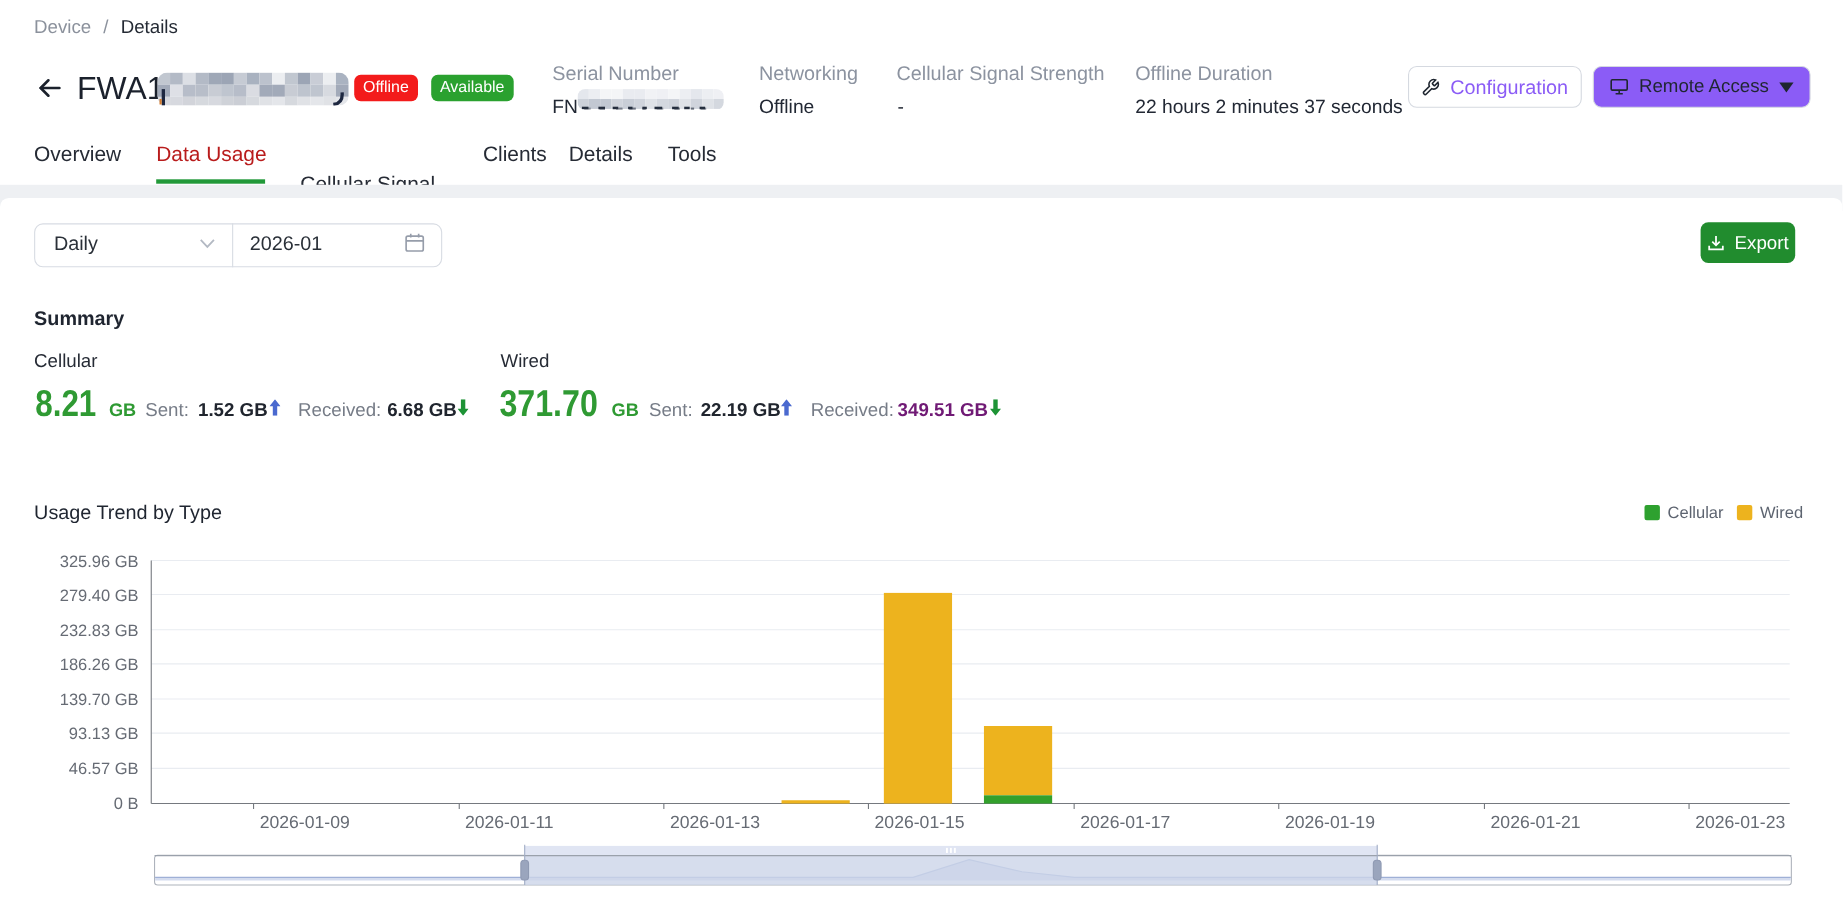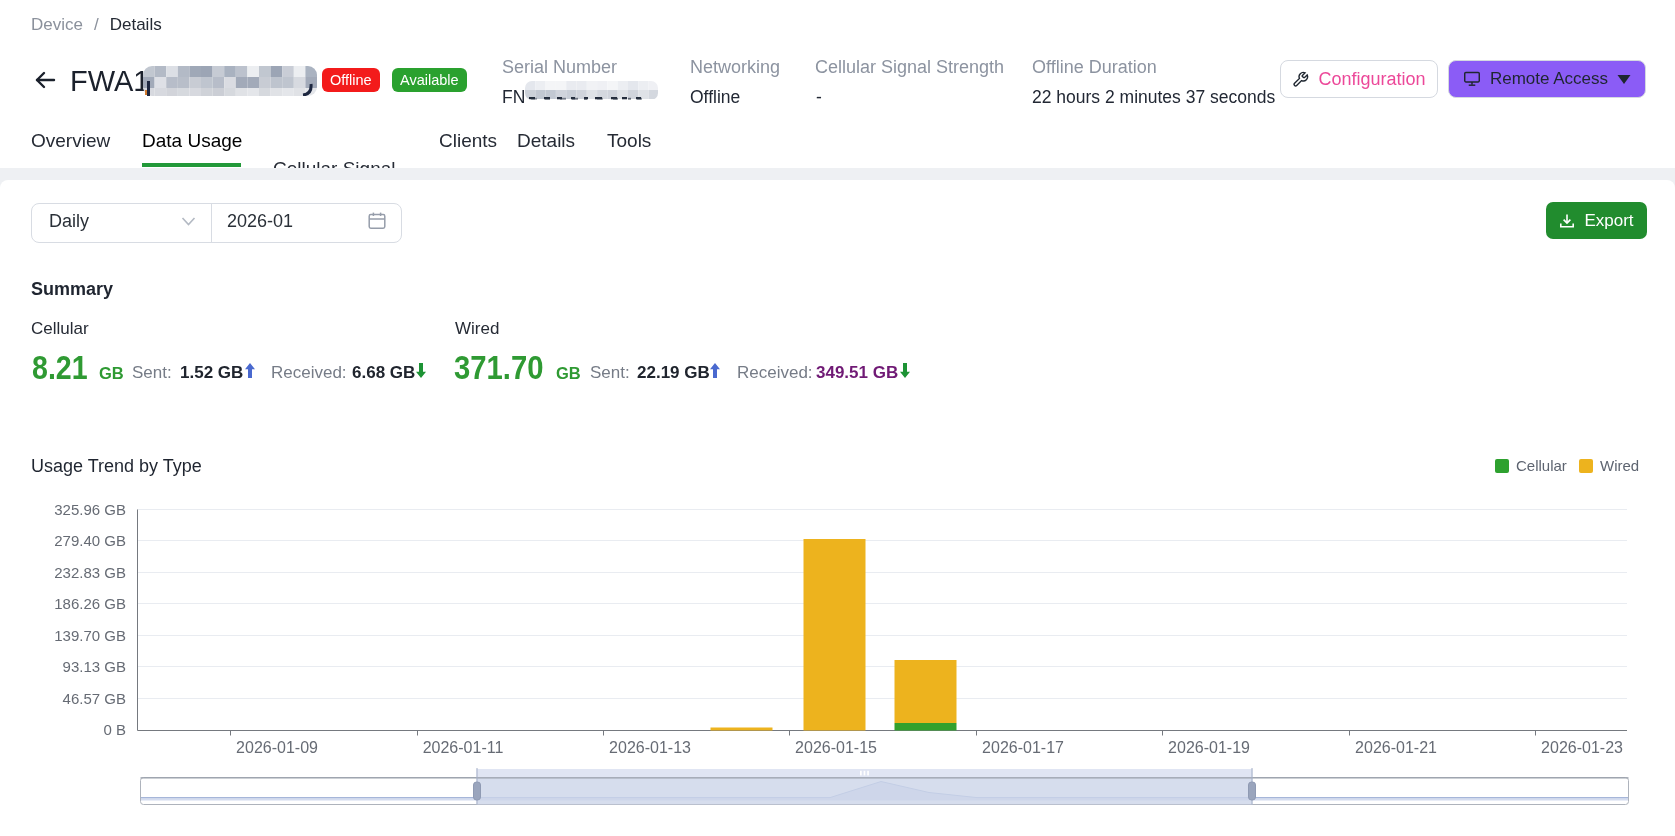"Configuration" span { color: #ec4899 -> #8b5cf6 }
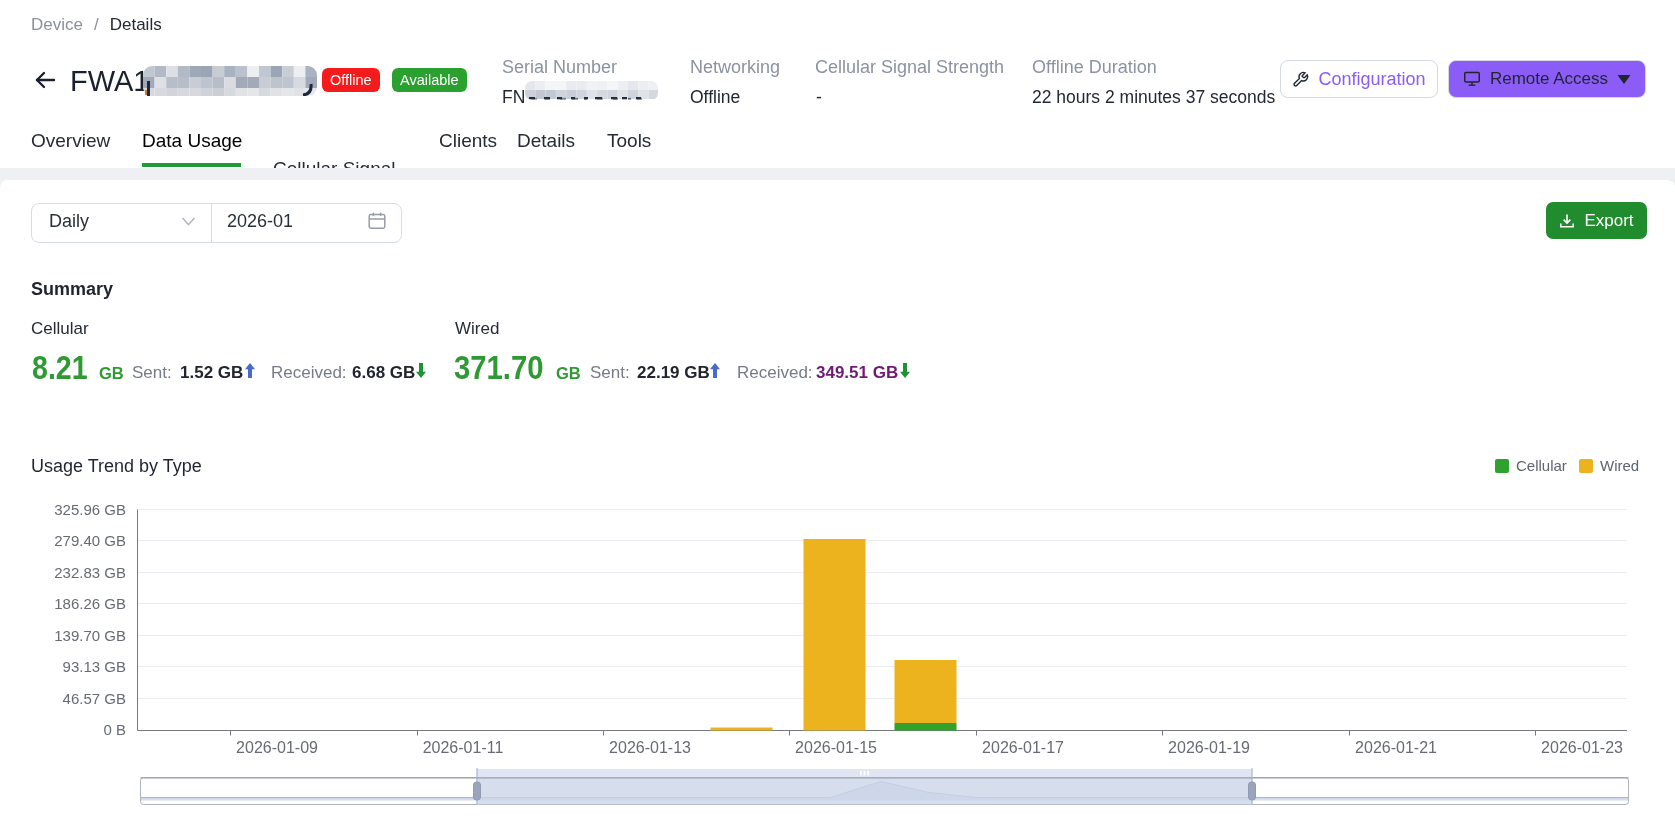"Data Usage" div.abs { color: #000000 -> #b91c1c }
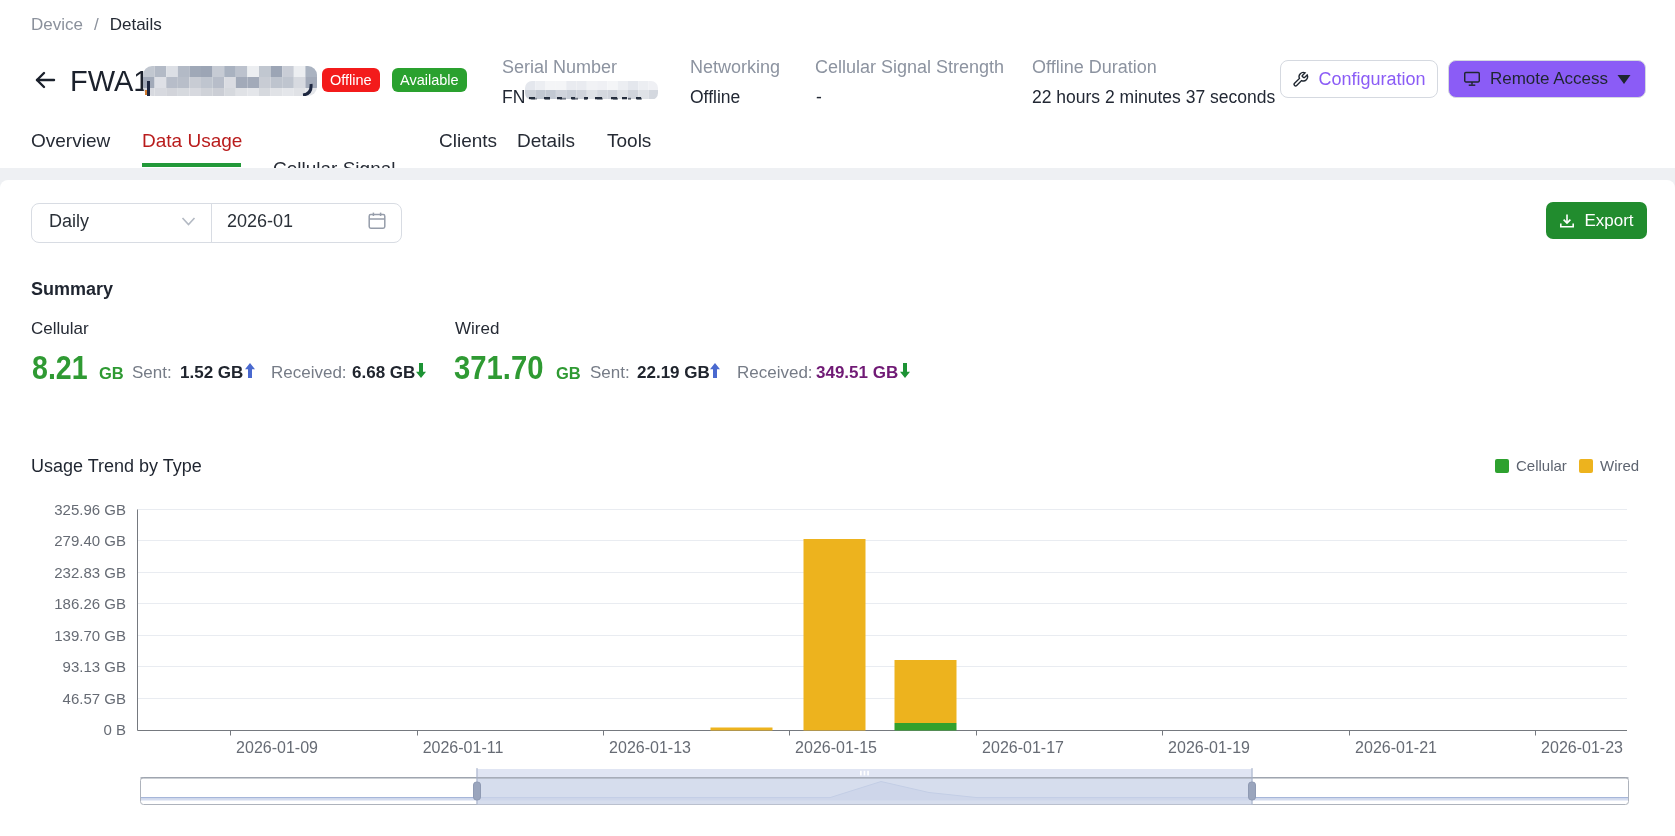"Export" div.abs { width: 101px -> 86px }
